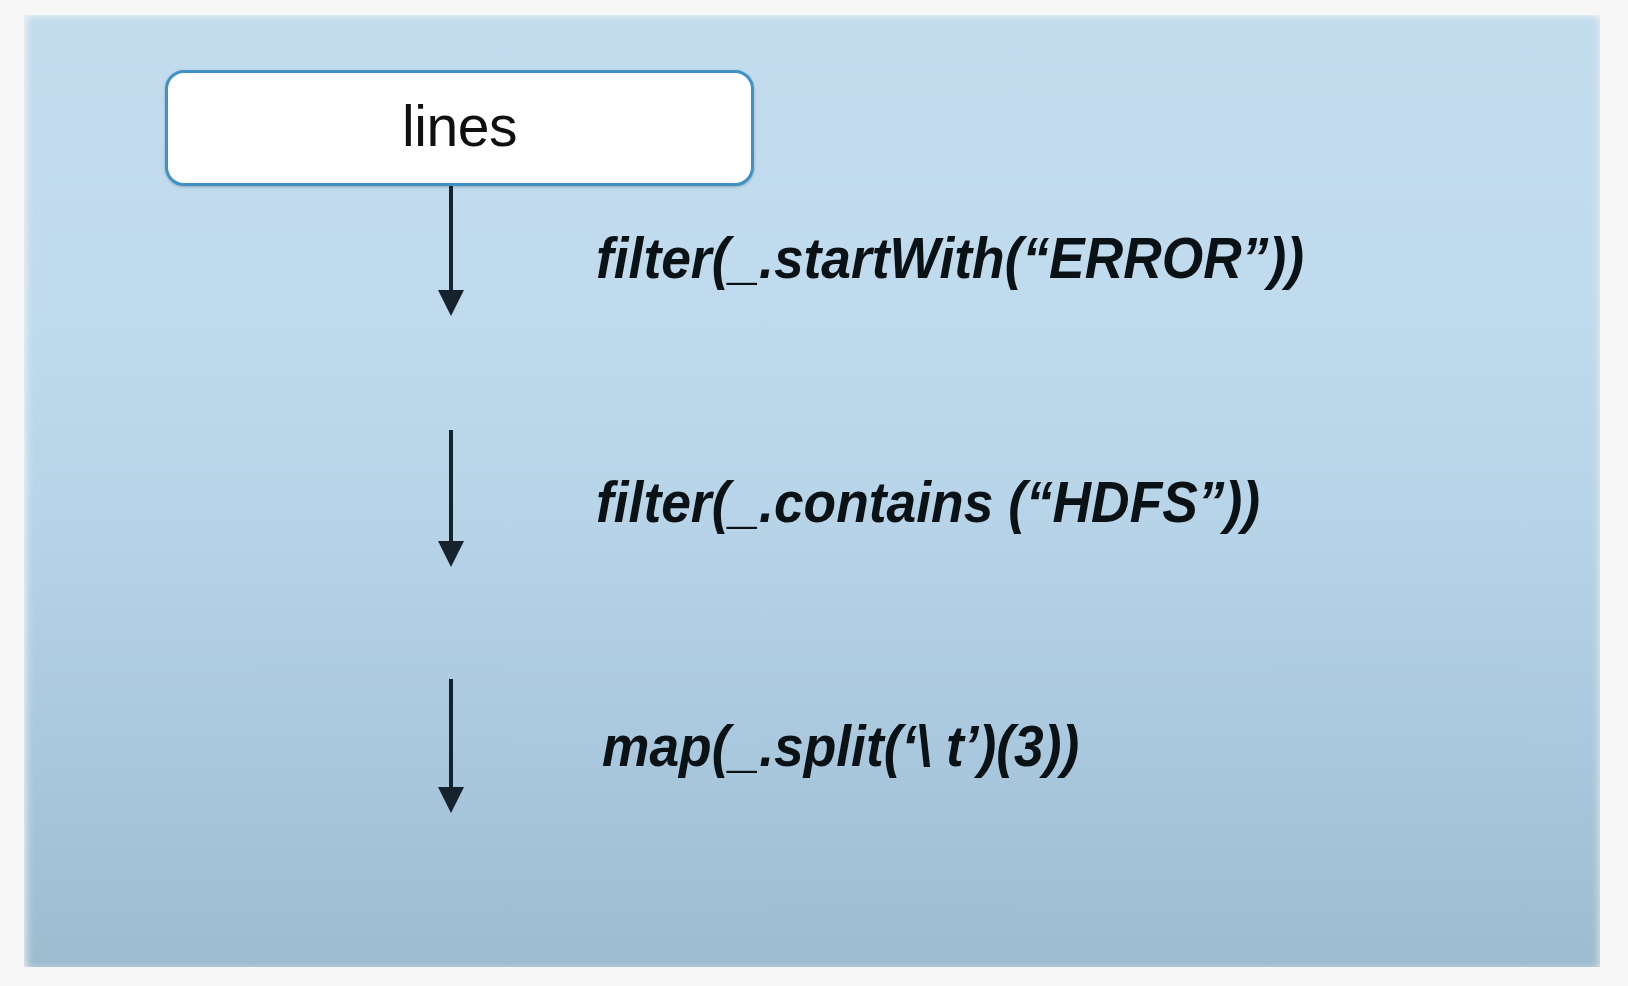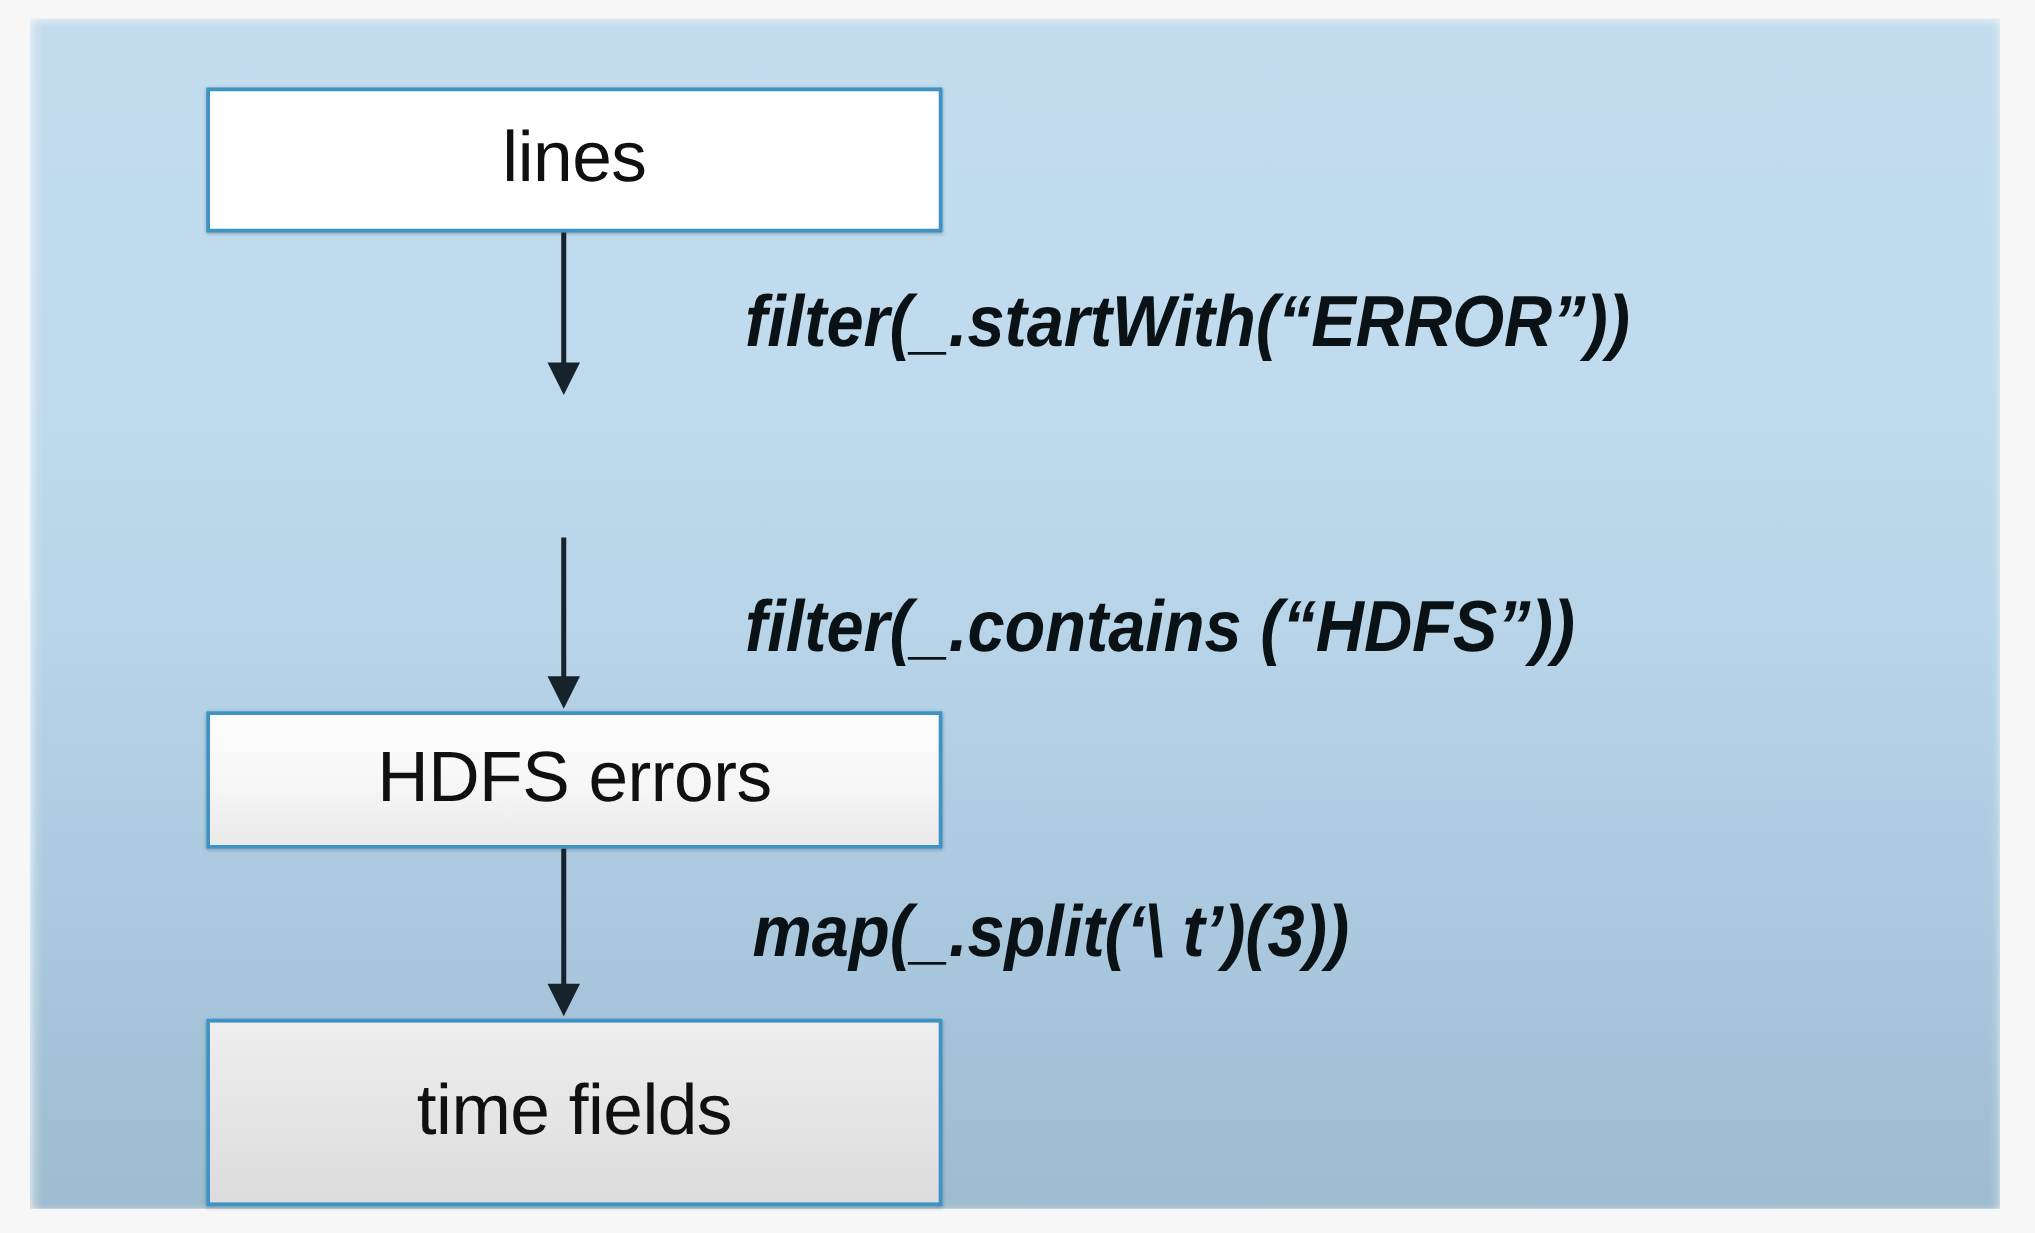"lines" .node { border-radius: 1px -> 19px }
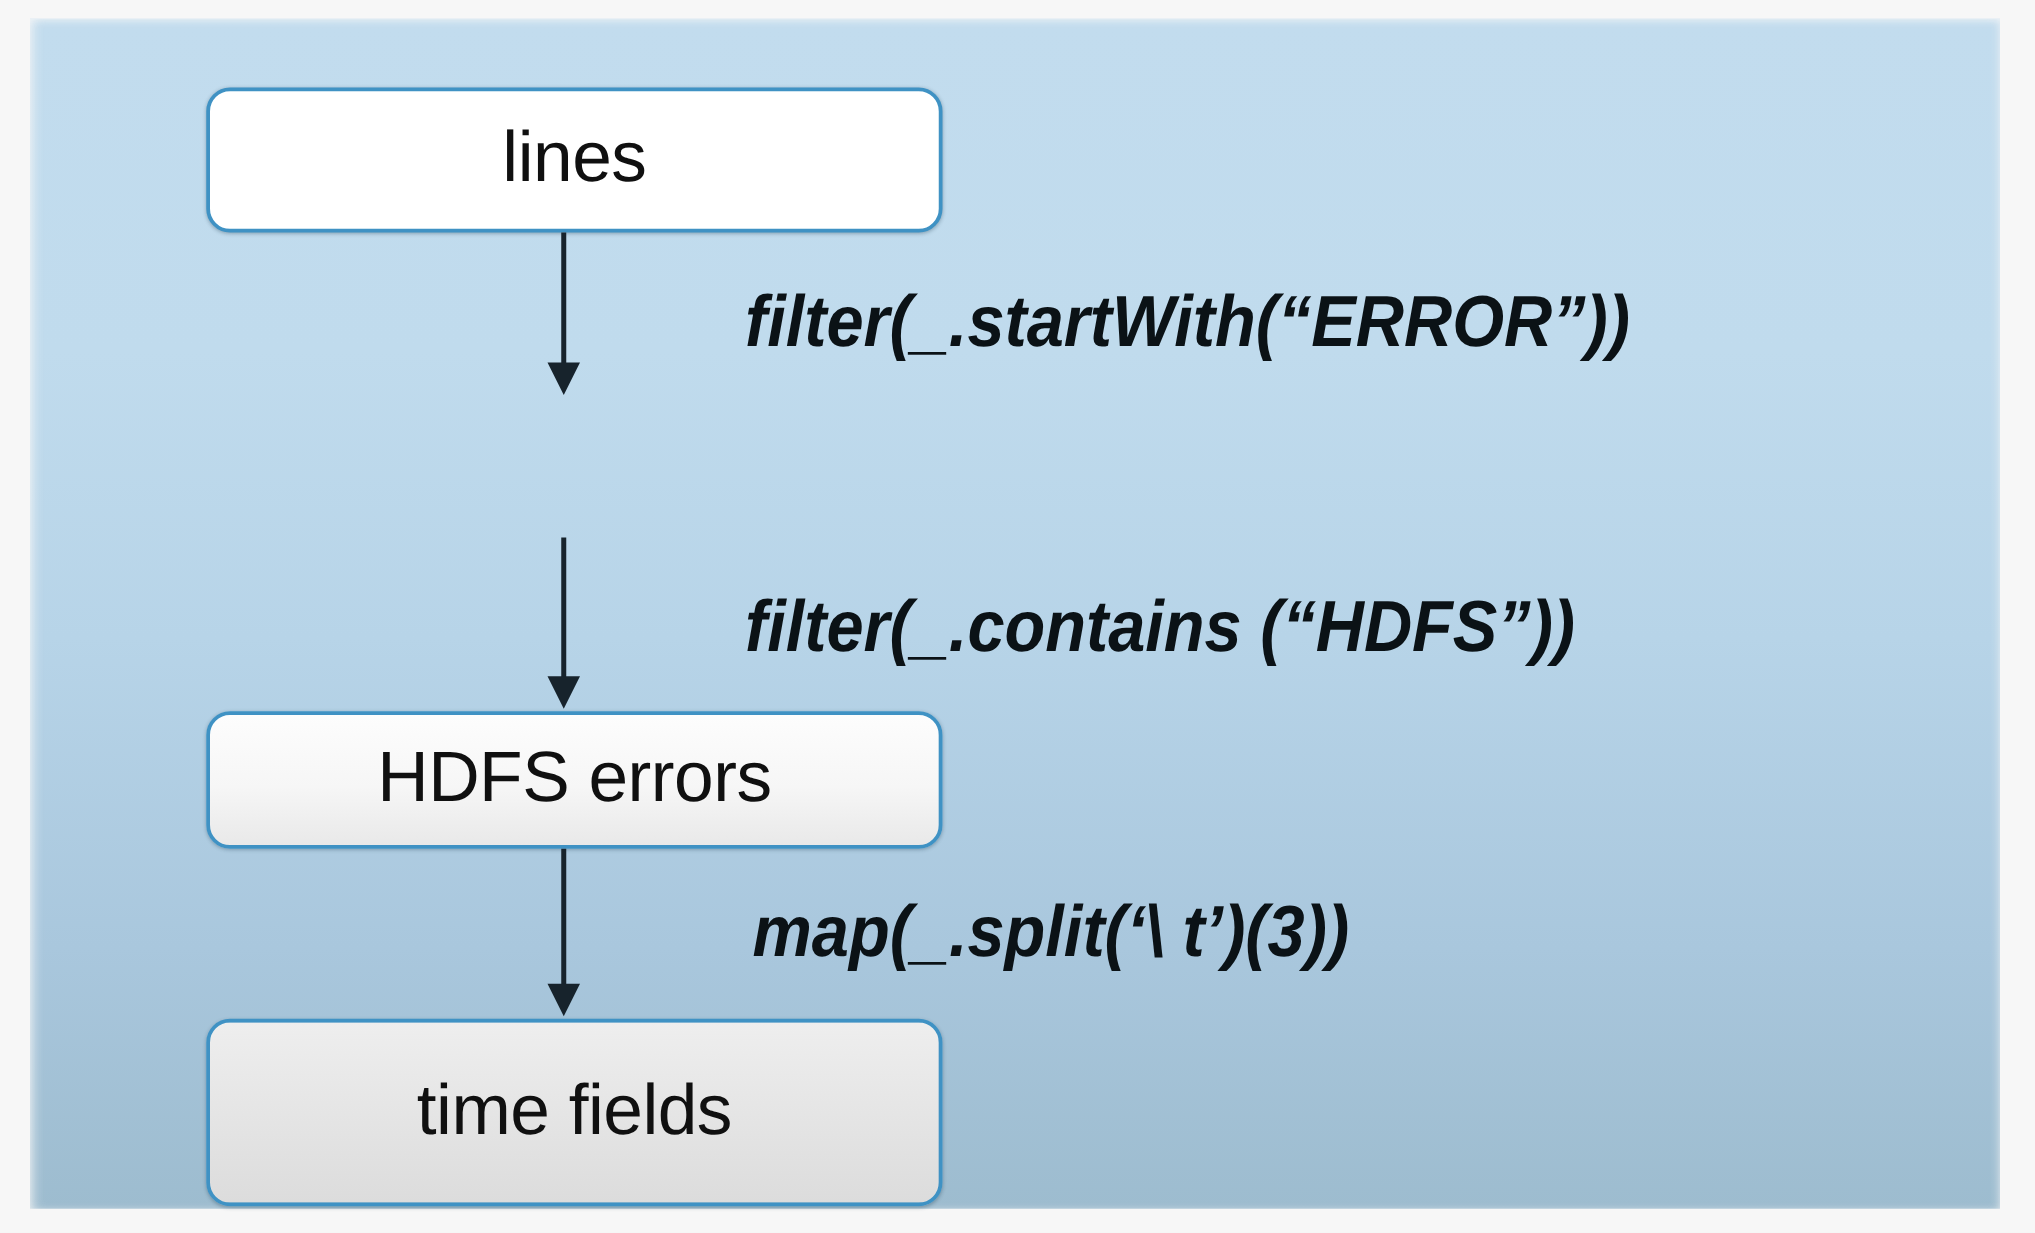"HDFS errors" div.node { html: <div> <span>HDFS errors</span> </div> -> none }
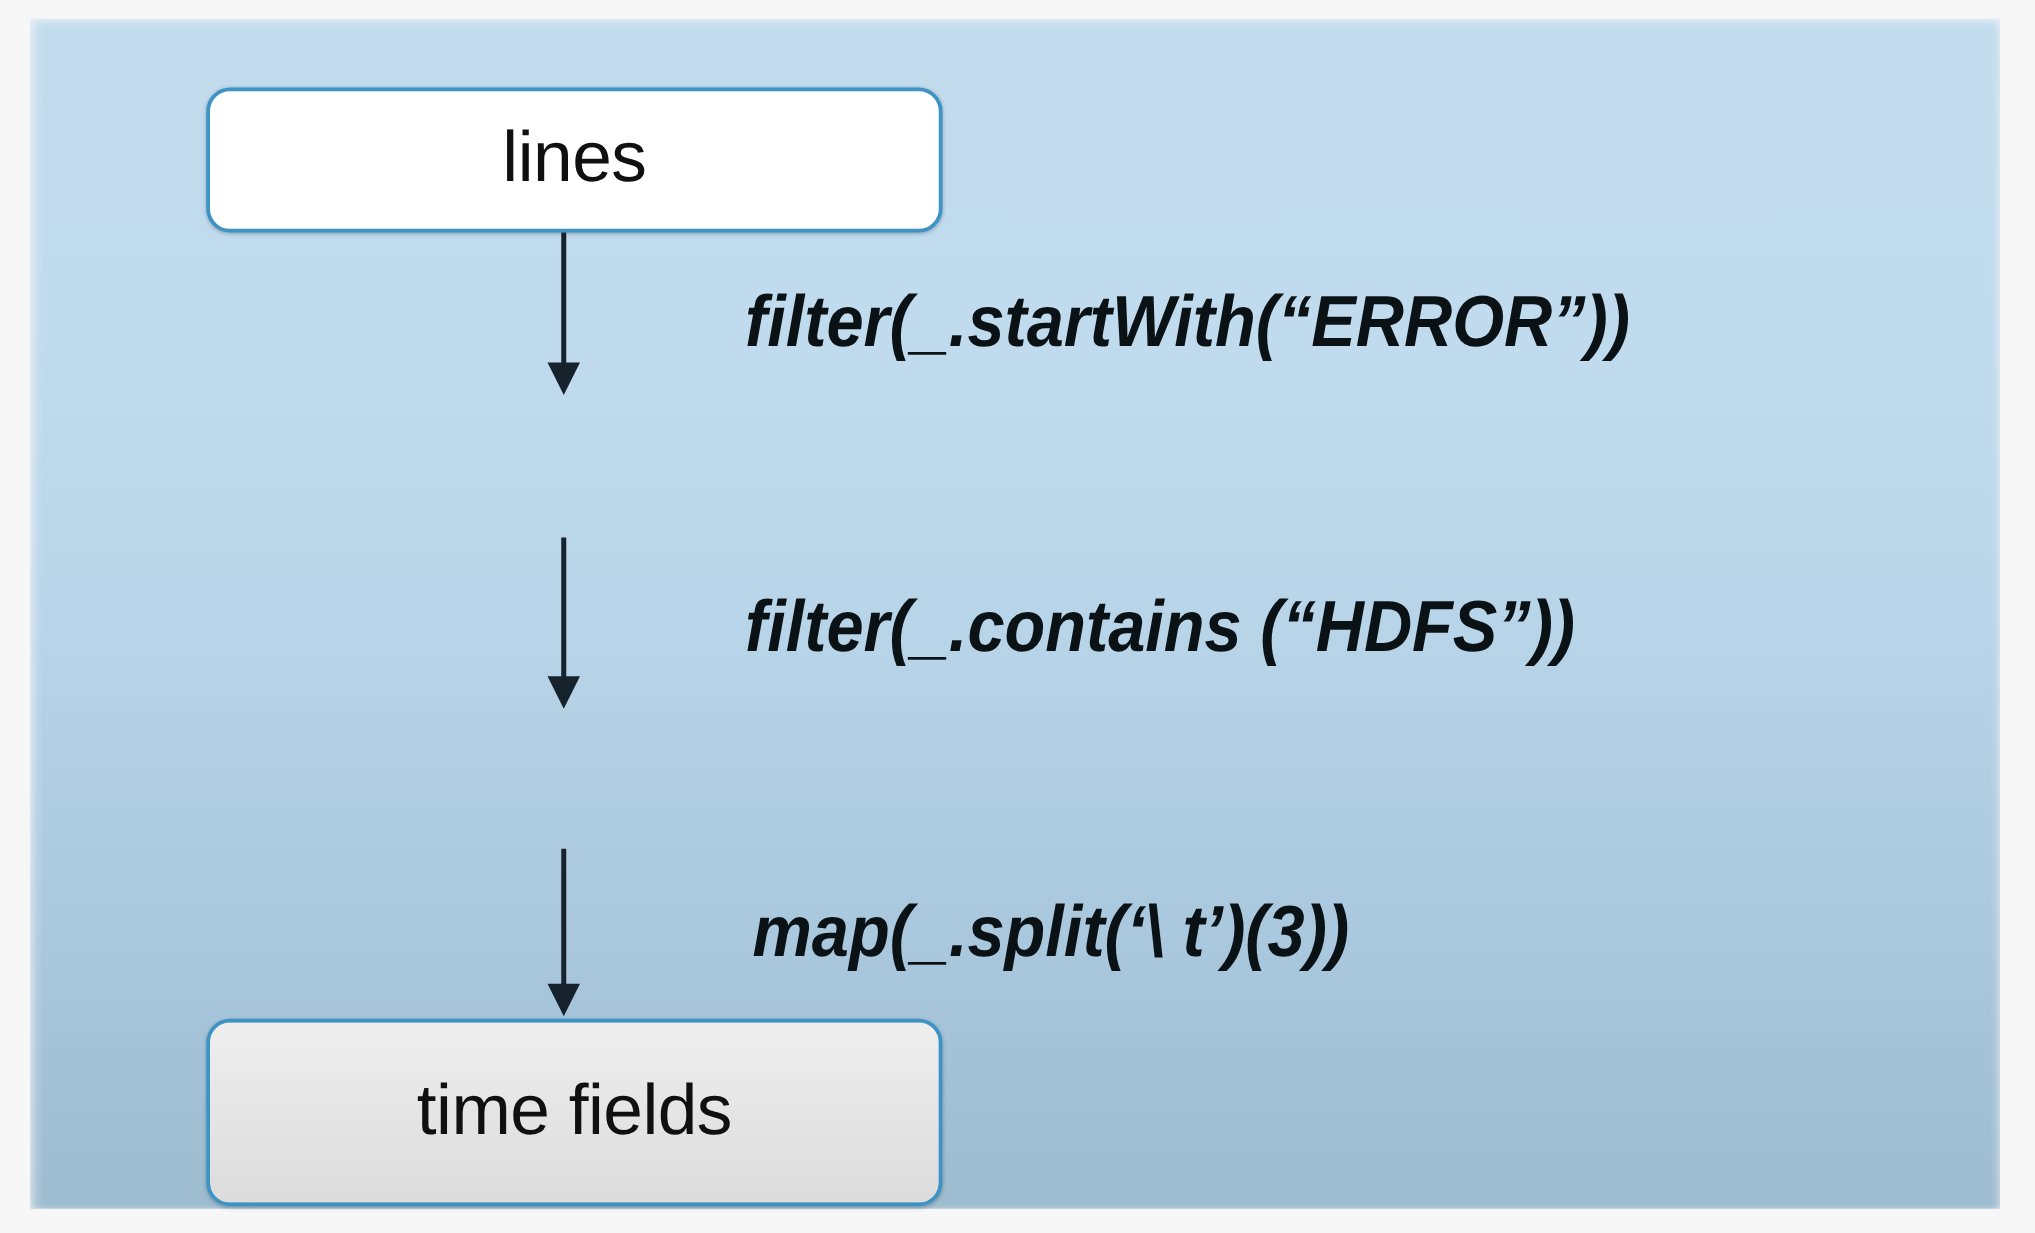"time fields" div.node { html: <div> <span>time fields</span> </div> -> none }
